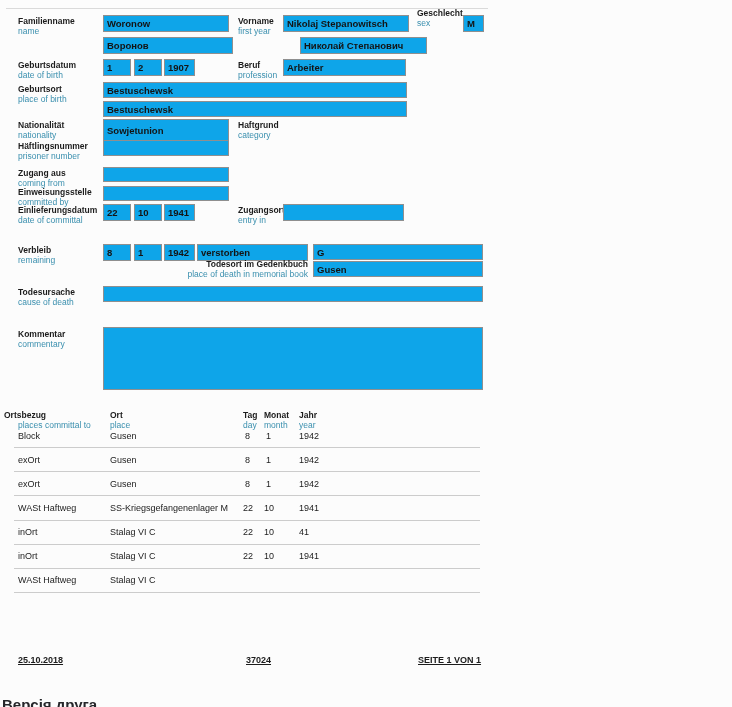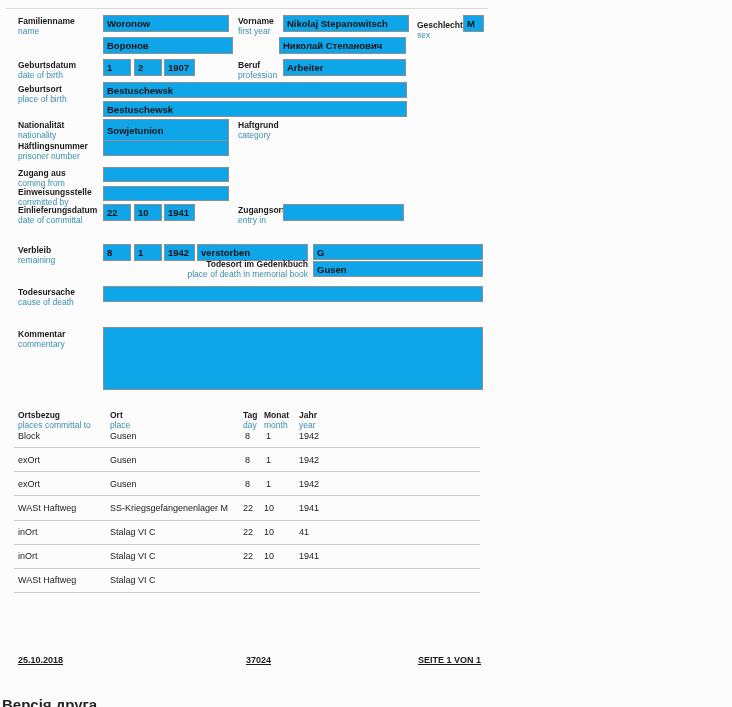"Geschlecht" div.lab { top: 20px -> 8px }
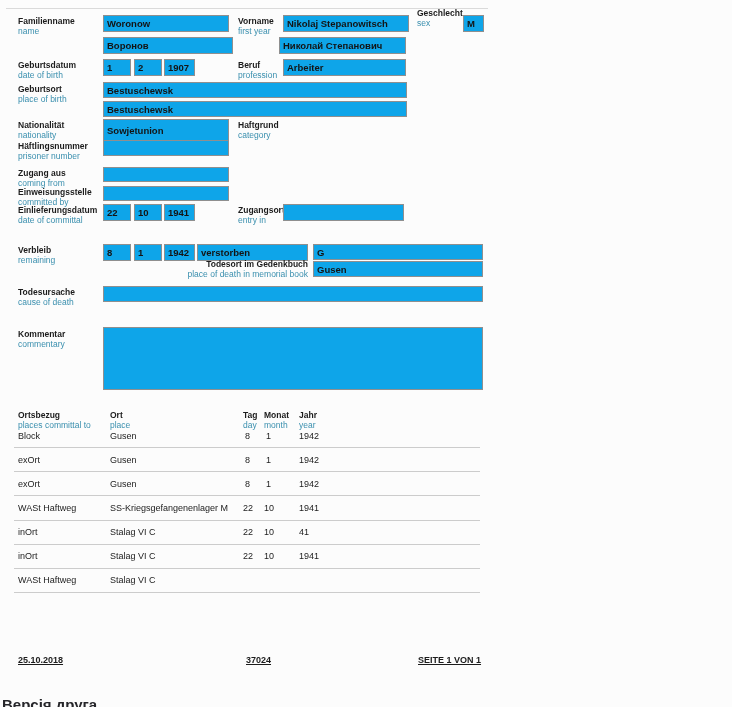"Николай Степанович" div.box { left: 279px -> 300px }
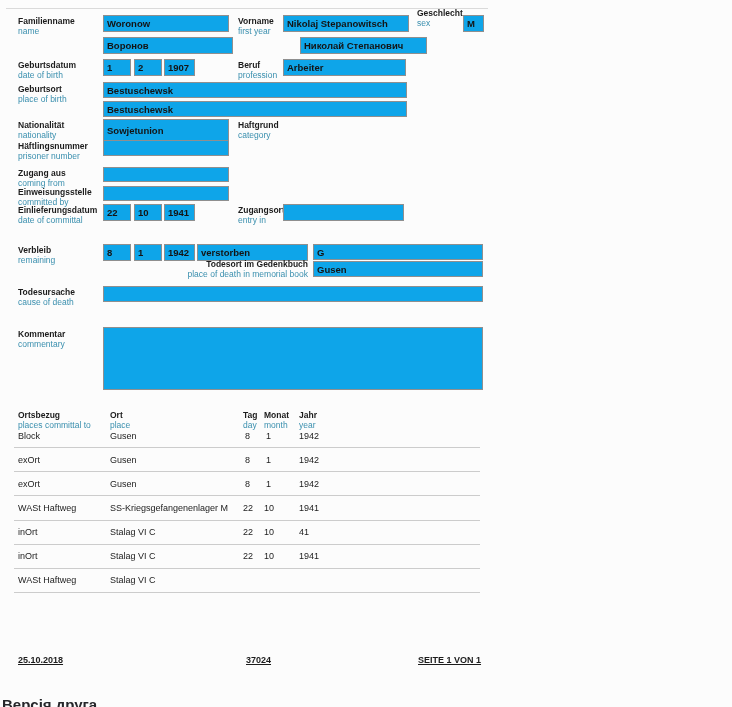"Ortsbezug" div.th-de { left: 18px -> 4px }
